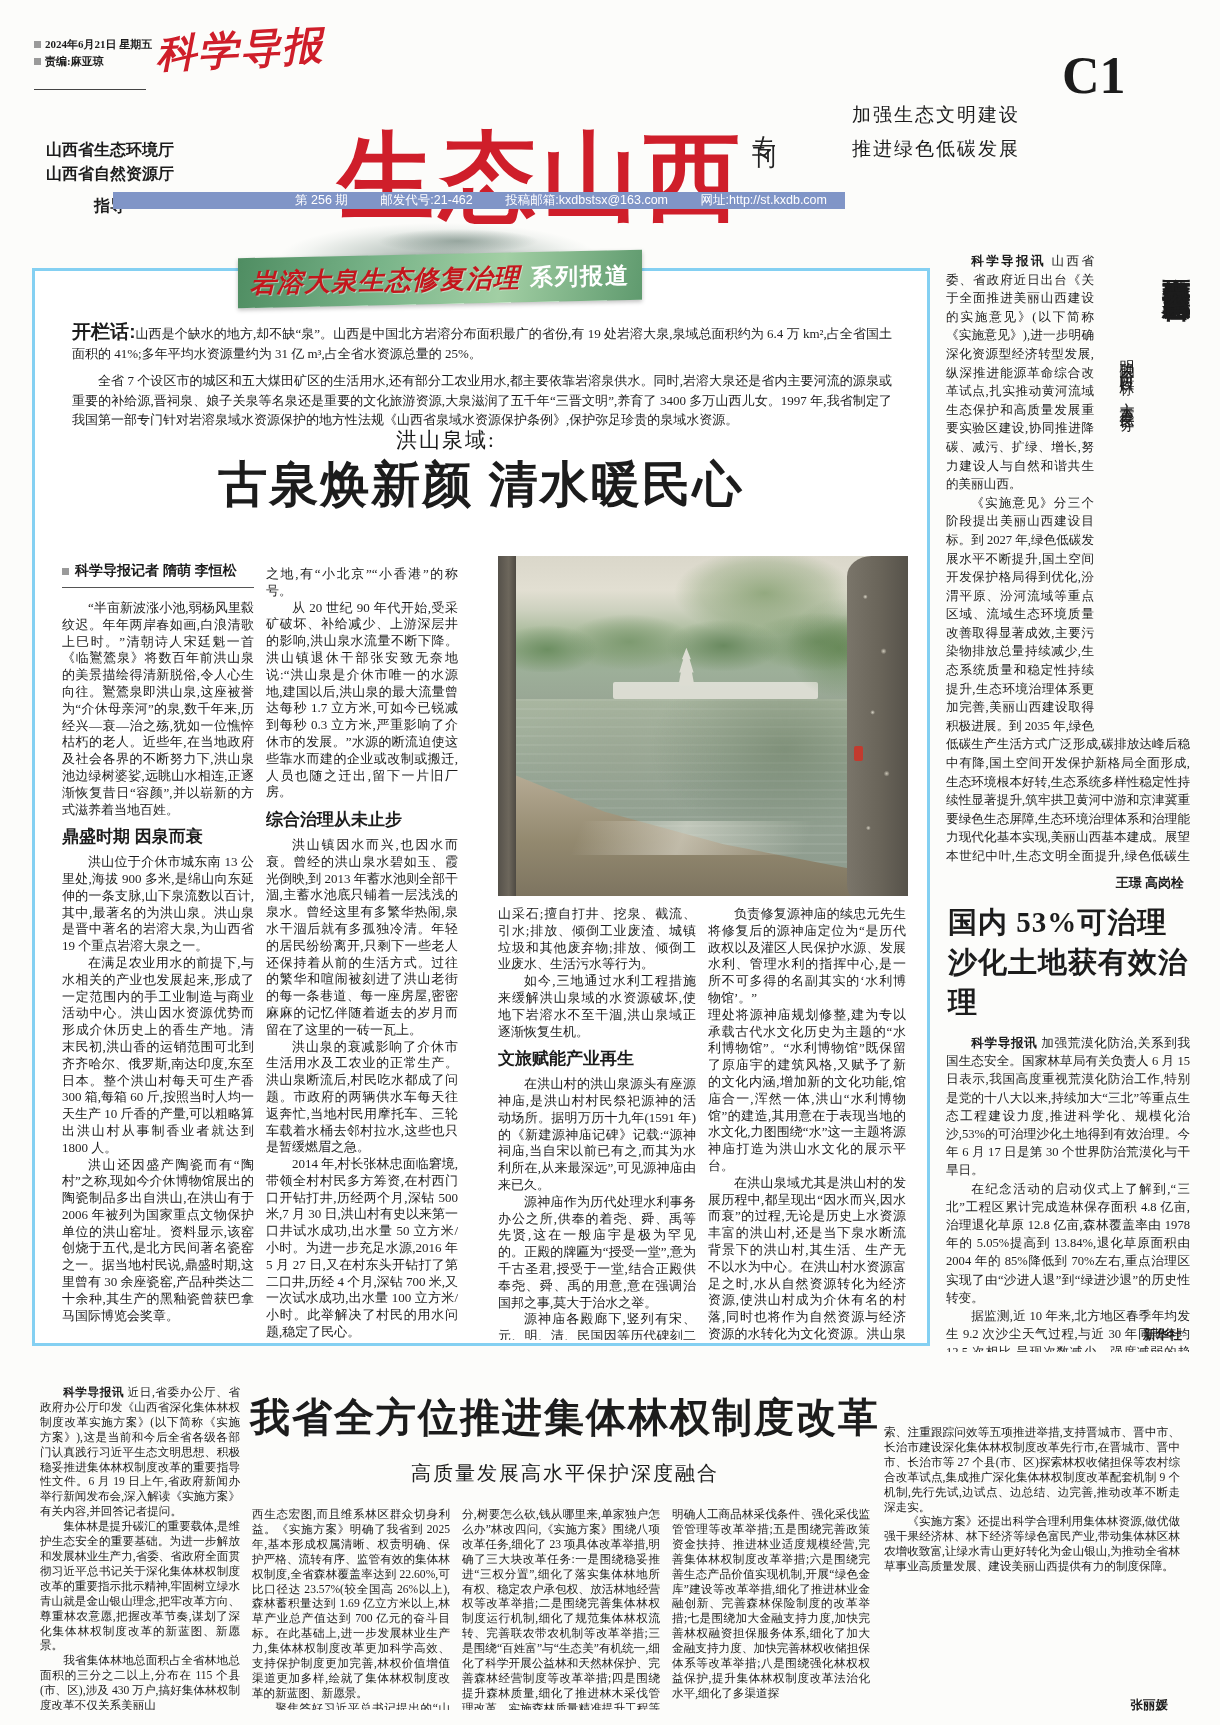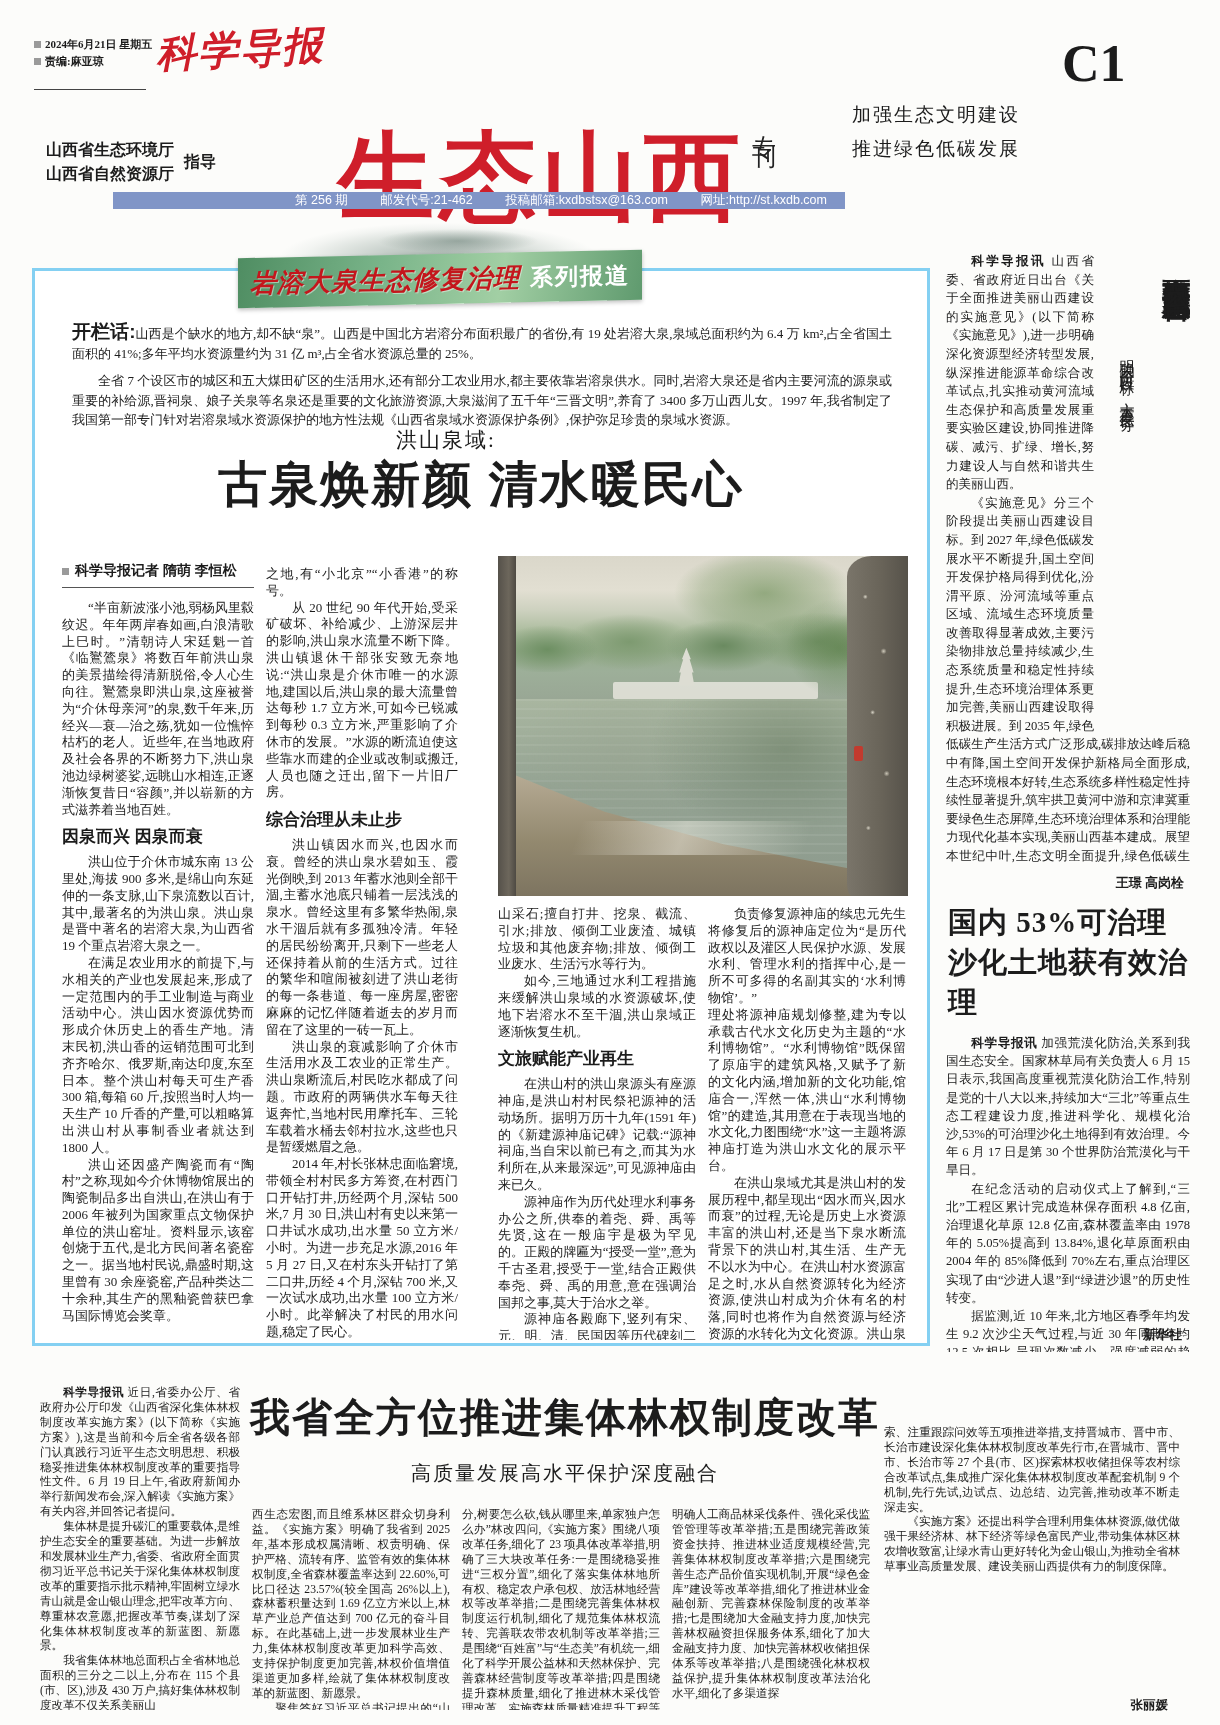"C1" .page-code { top: 34px -> 46px }
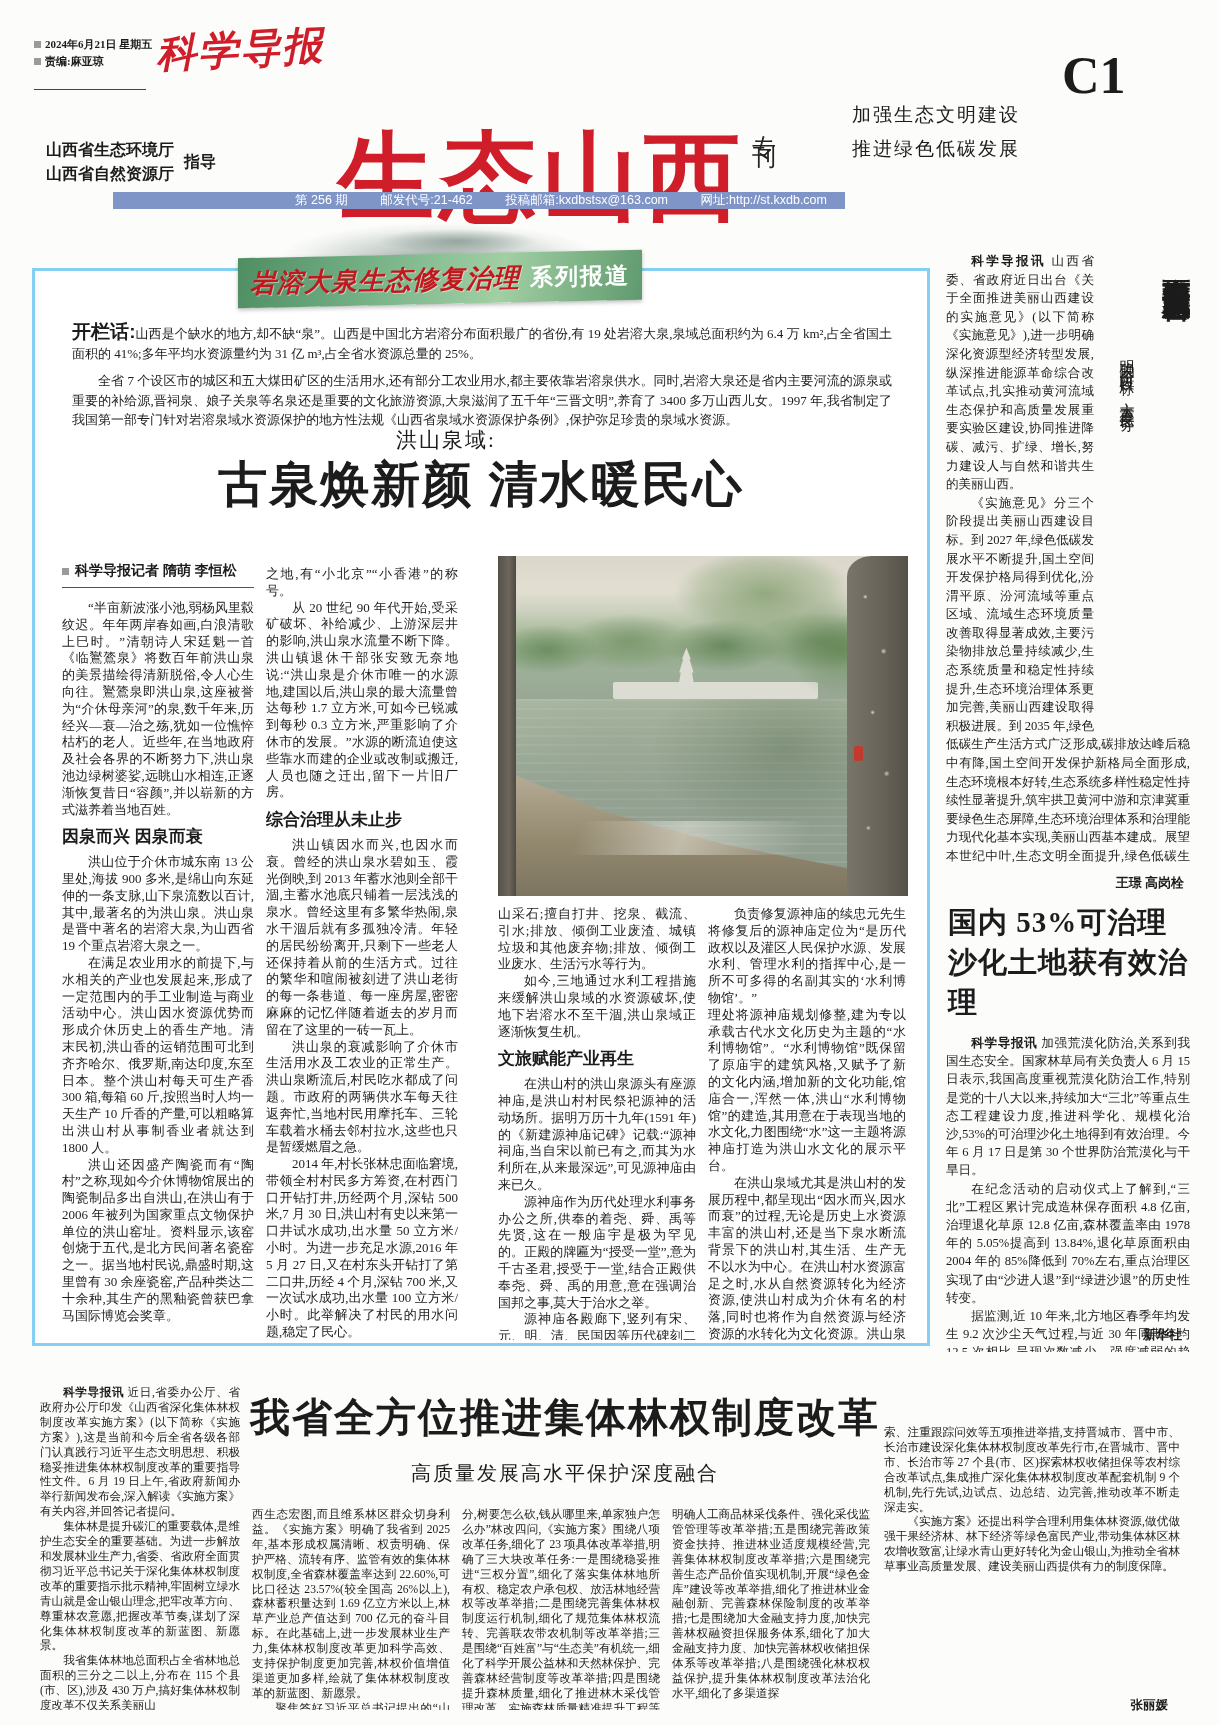"山西省生态环境厅" .guidance { flex-direction: none -> column }
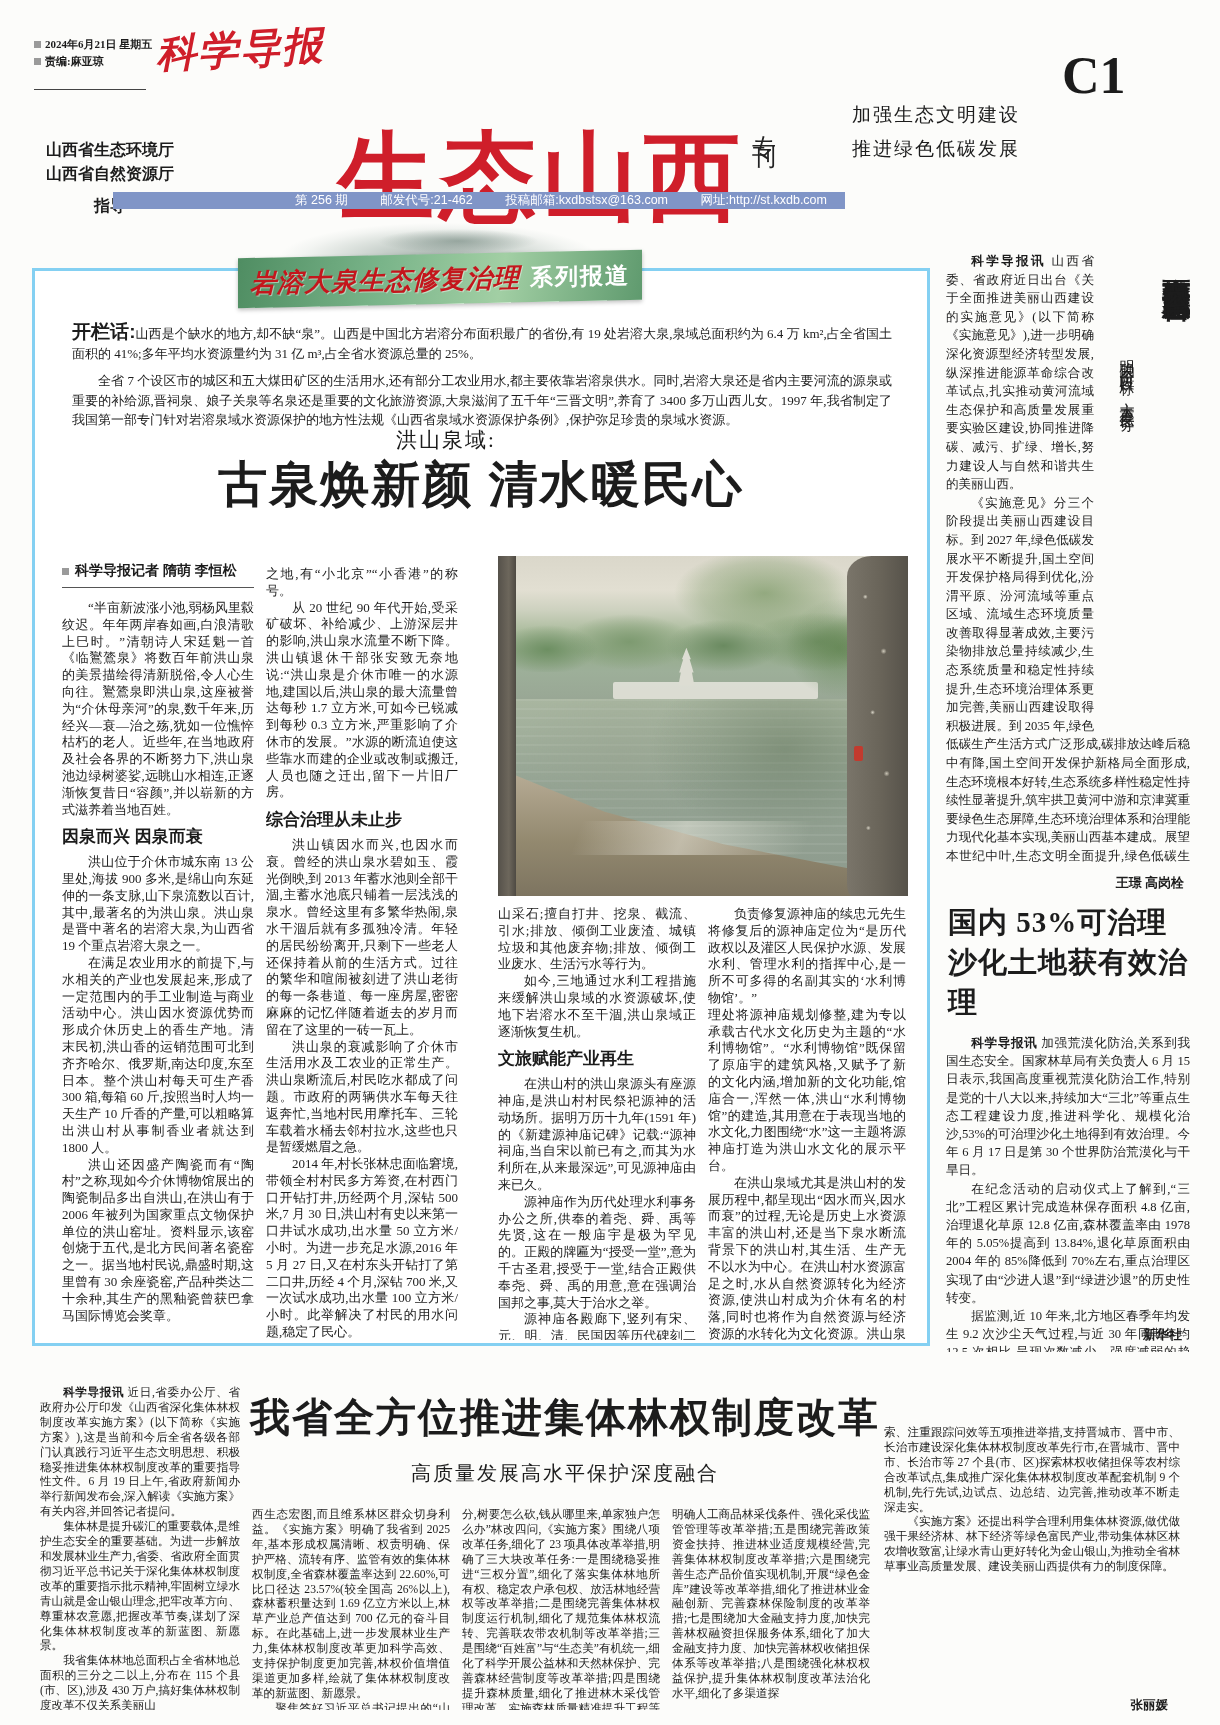"因泉而兴 因泉而衰" h3.subhead { text: 因泉而兴 -> 鼎盛时期 }
